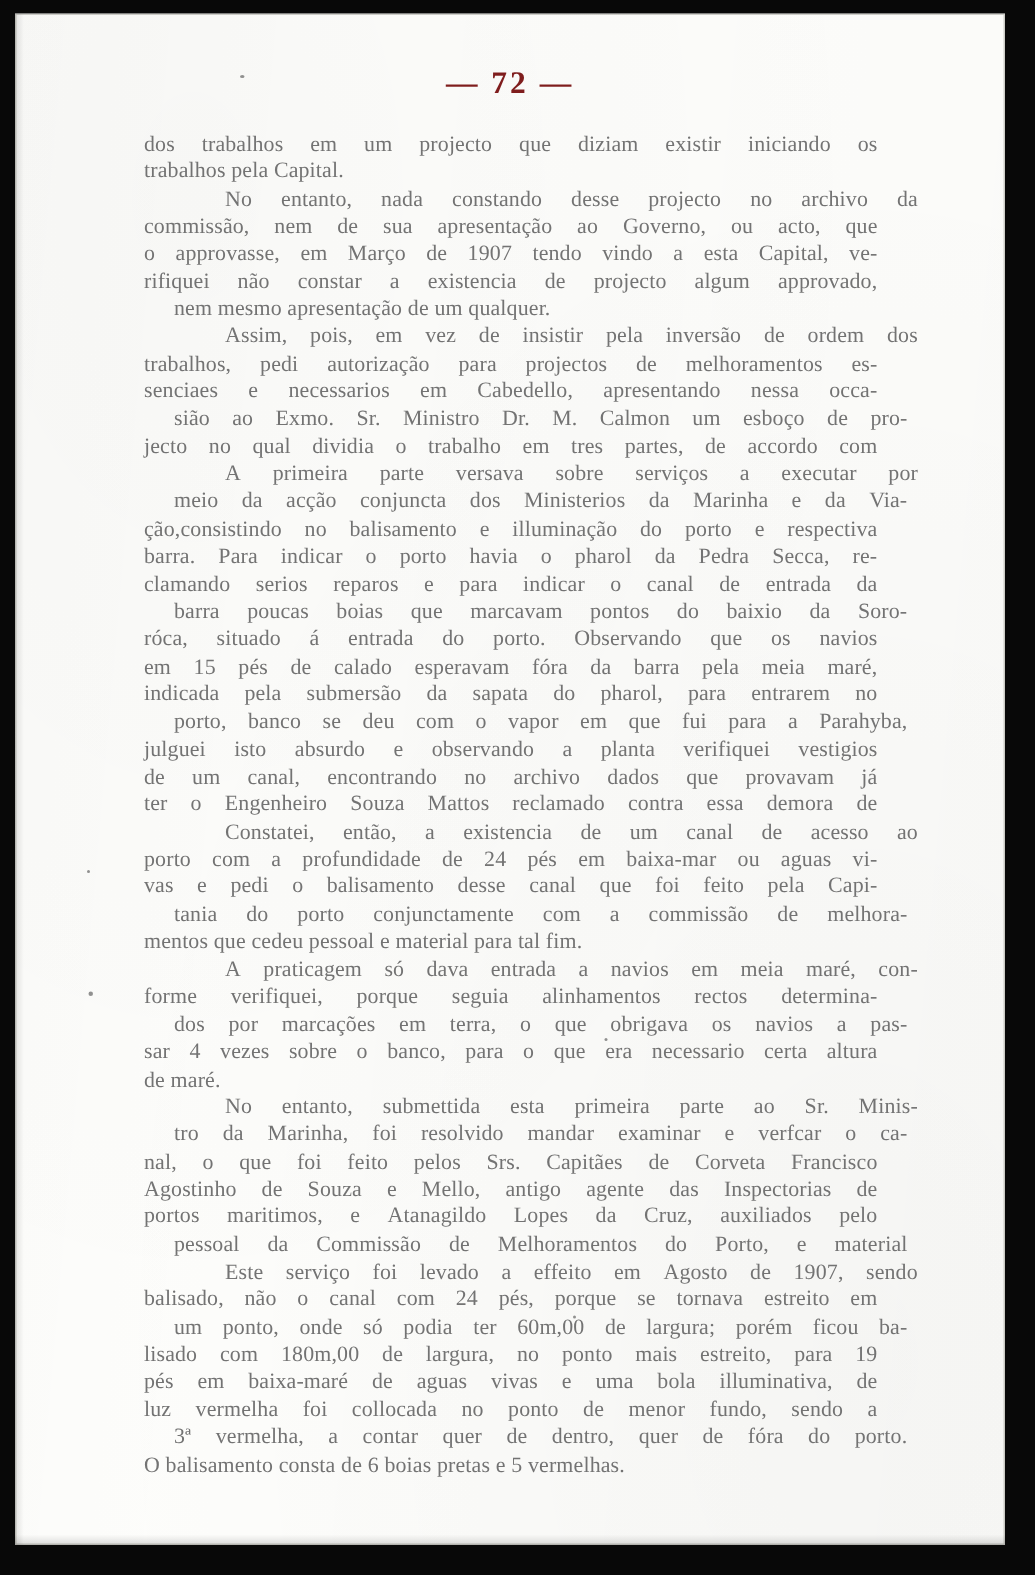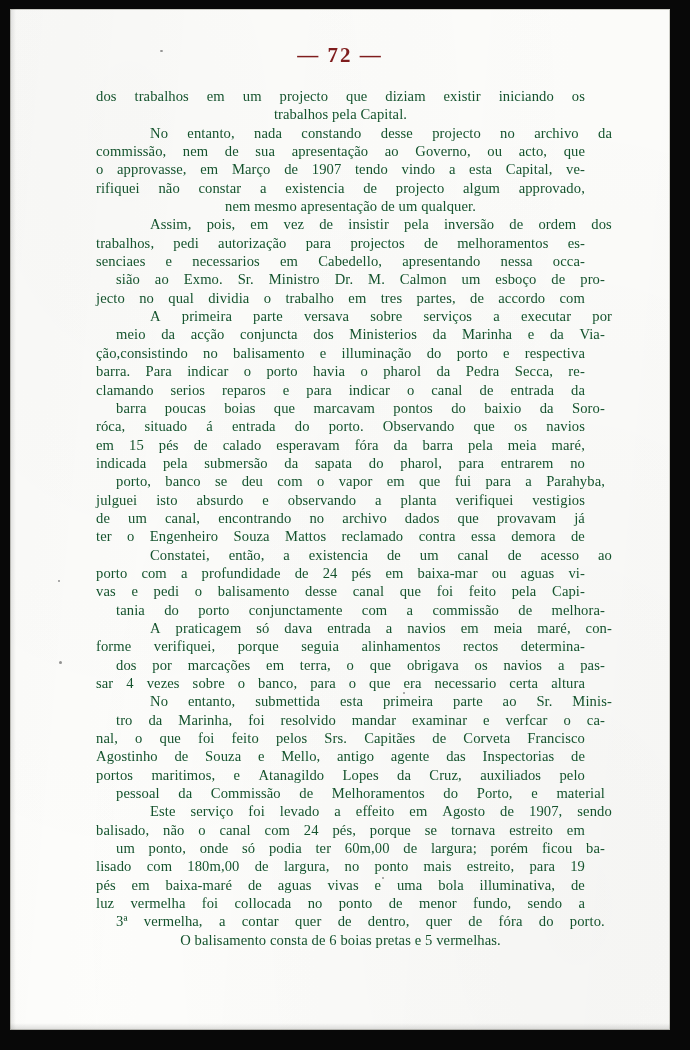"dos" .ln { color: #14532d -> #737373; text-align: center -> none }
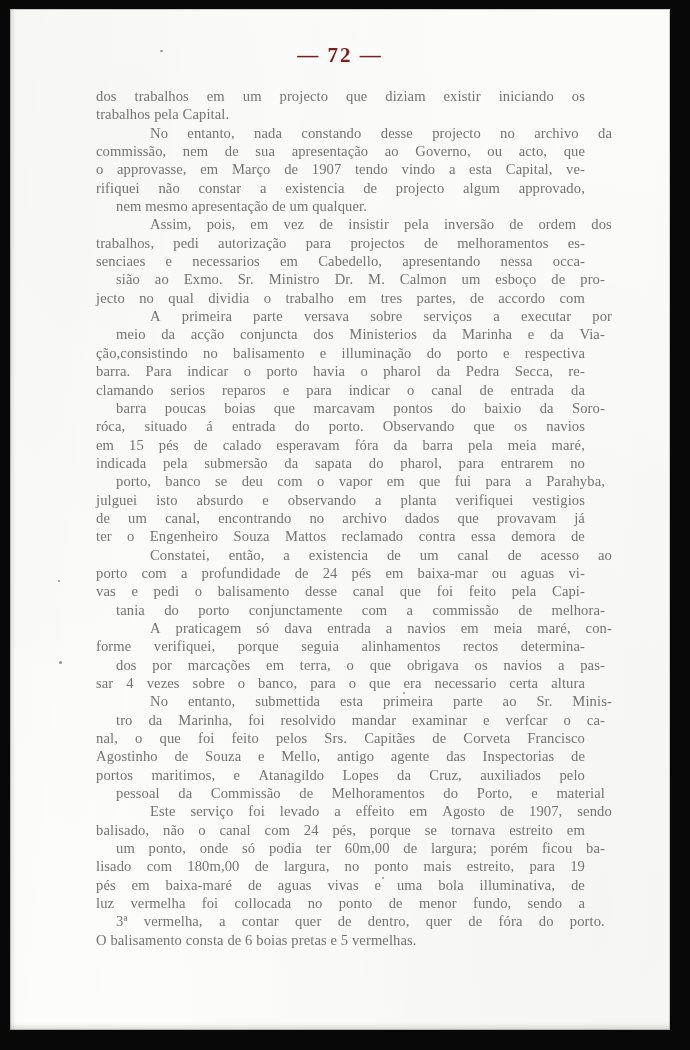"mentos que cedeu pessoal e" span.ln { html: none -> <span>mentos que cedeu pessoal e material para tal fim.</span> }
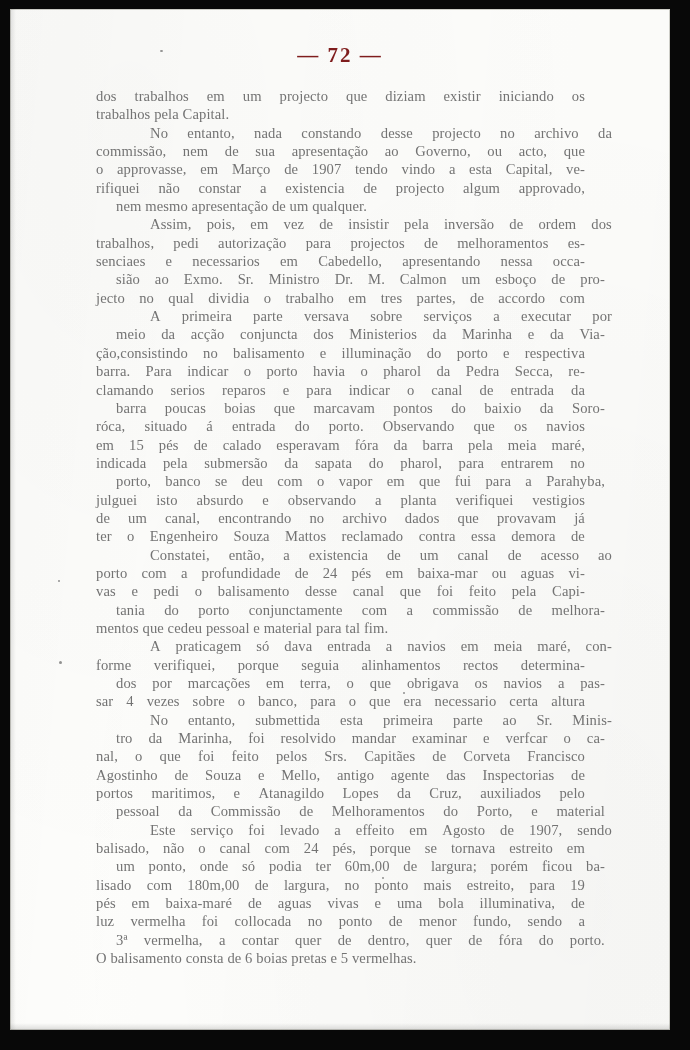"de maré." span.ln { html: none -> <span>de maré.</span> }
